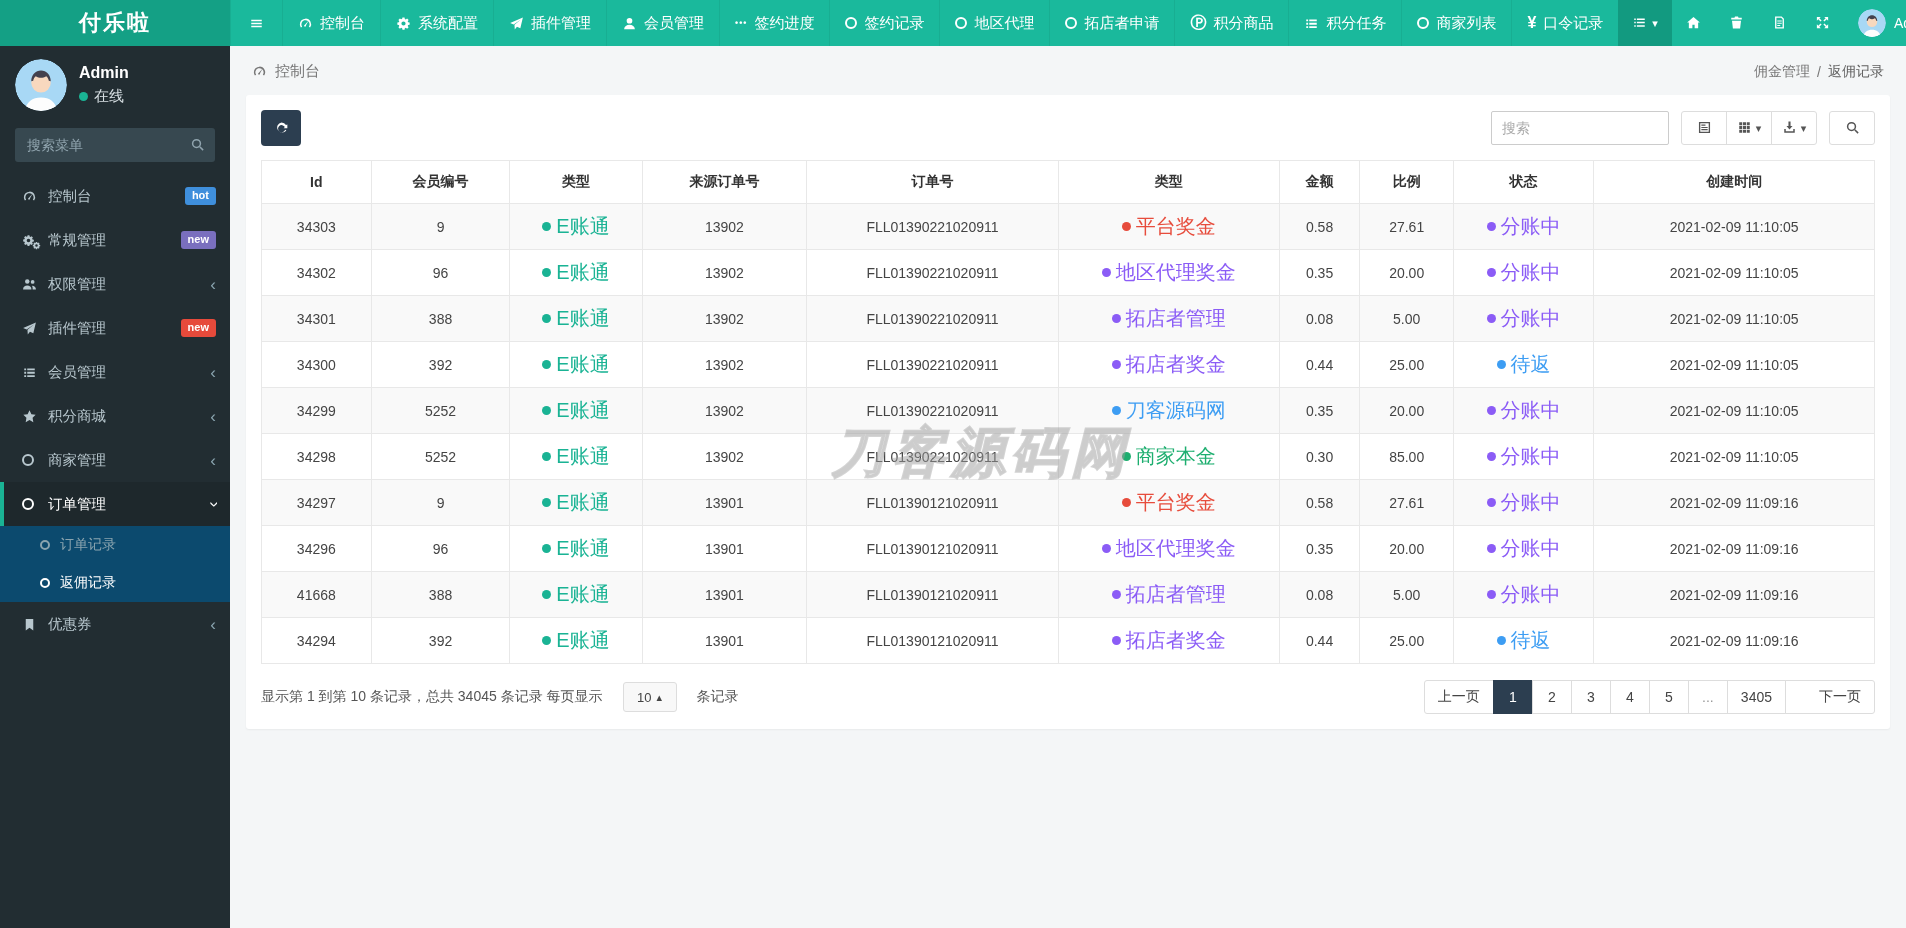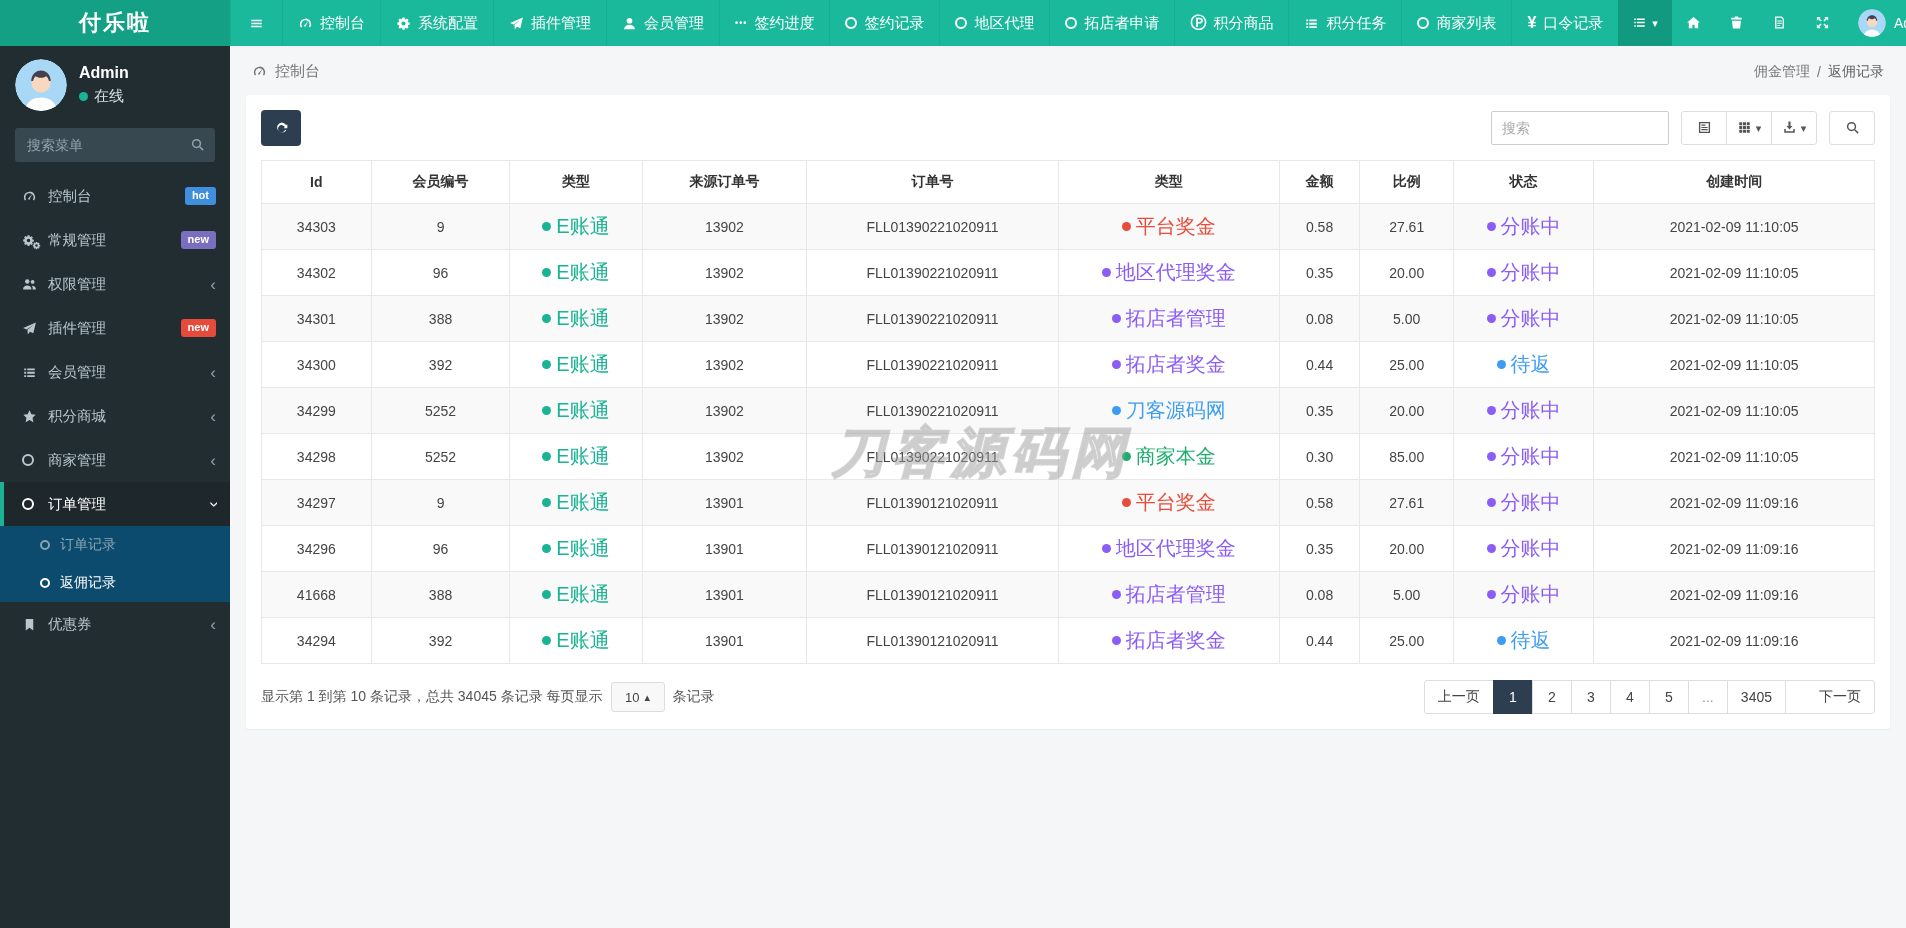"显示第 1 到第 10 条记录，总共" .summary { gap: 8px -> 20px }
